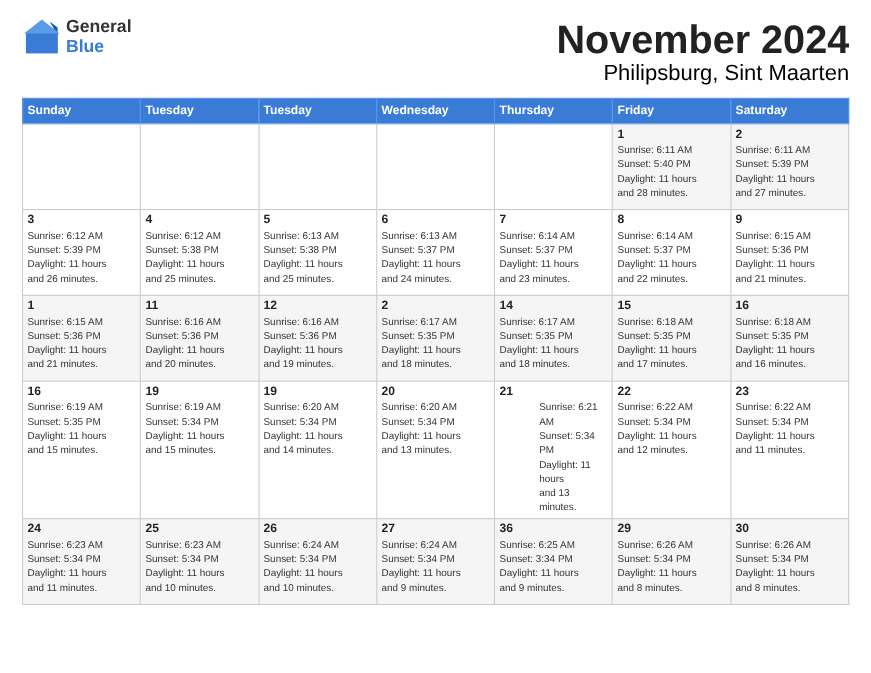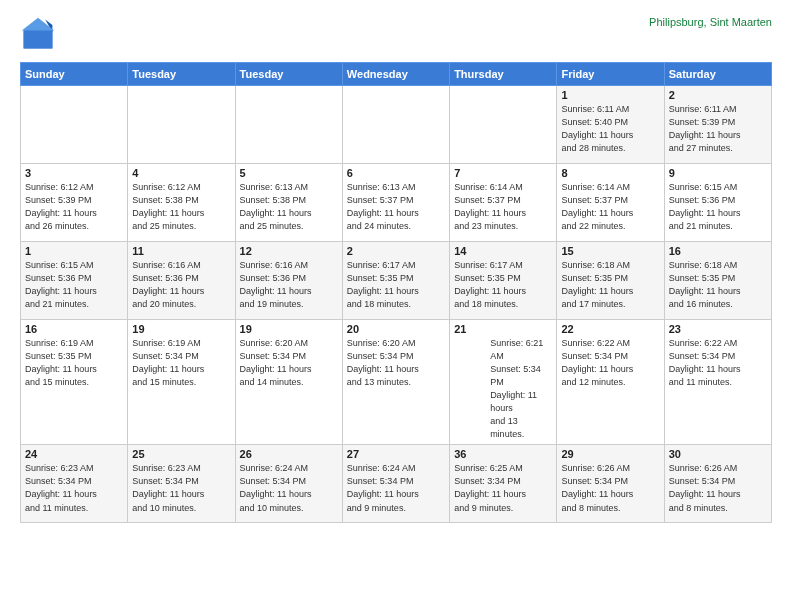"General" div.logo-text { html: none -> <div> <span>General</span> <span>Blue</span> </div> }
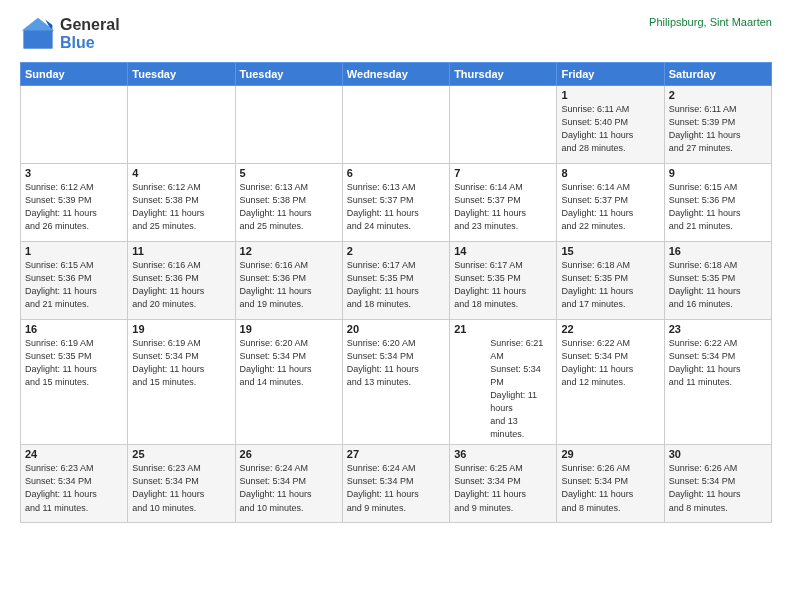"November 2024" div.month-title { html: none -> <div>November 2024</div> }
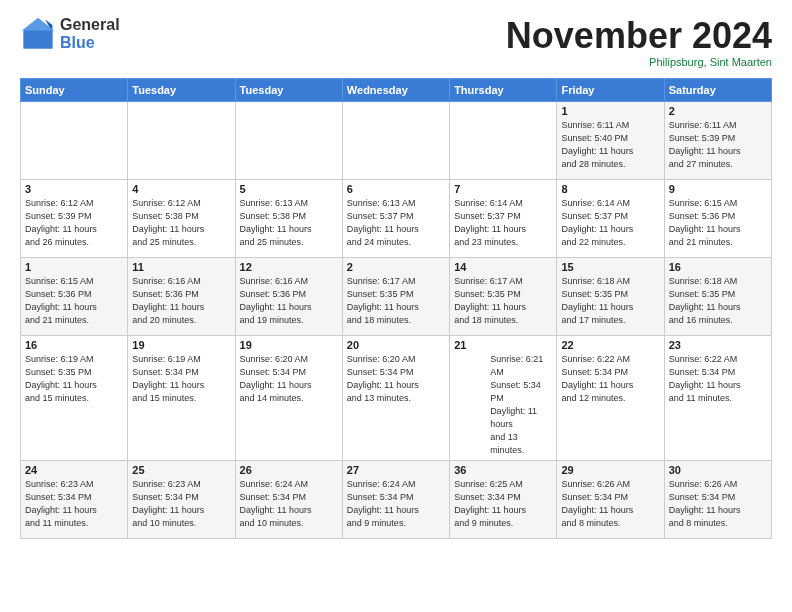"Philipsburg, Sint Maarten" .subtitle { color: #15803d -> #000000; font-size: 11px -> 20px }
